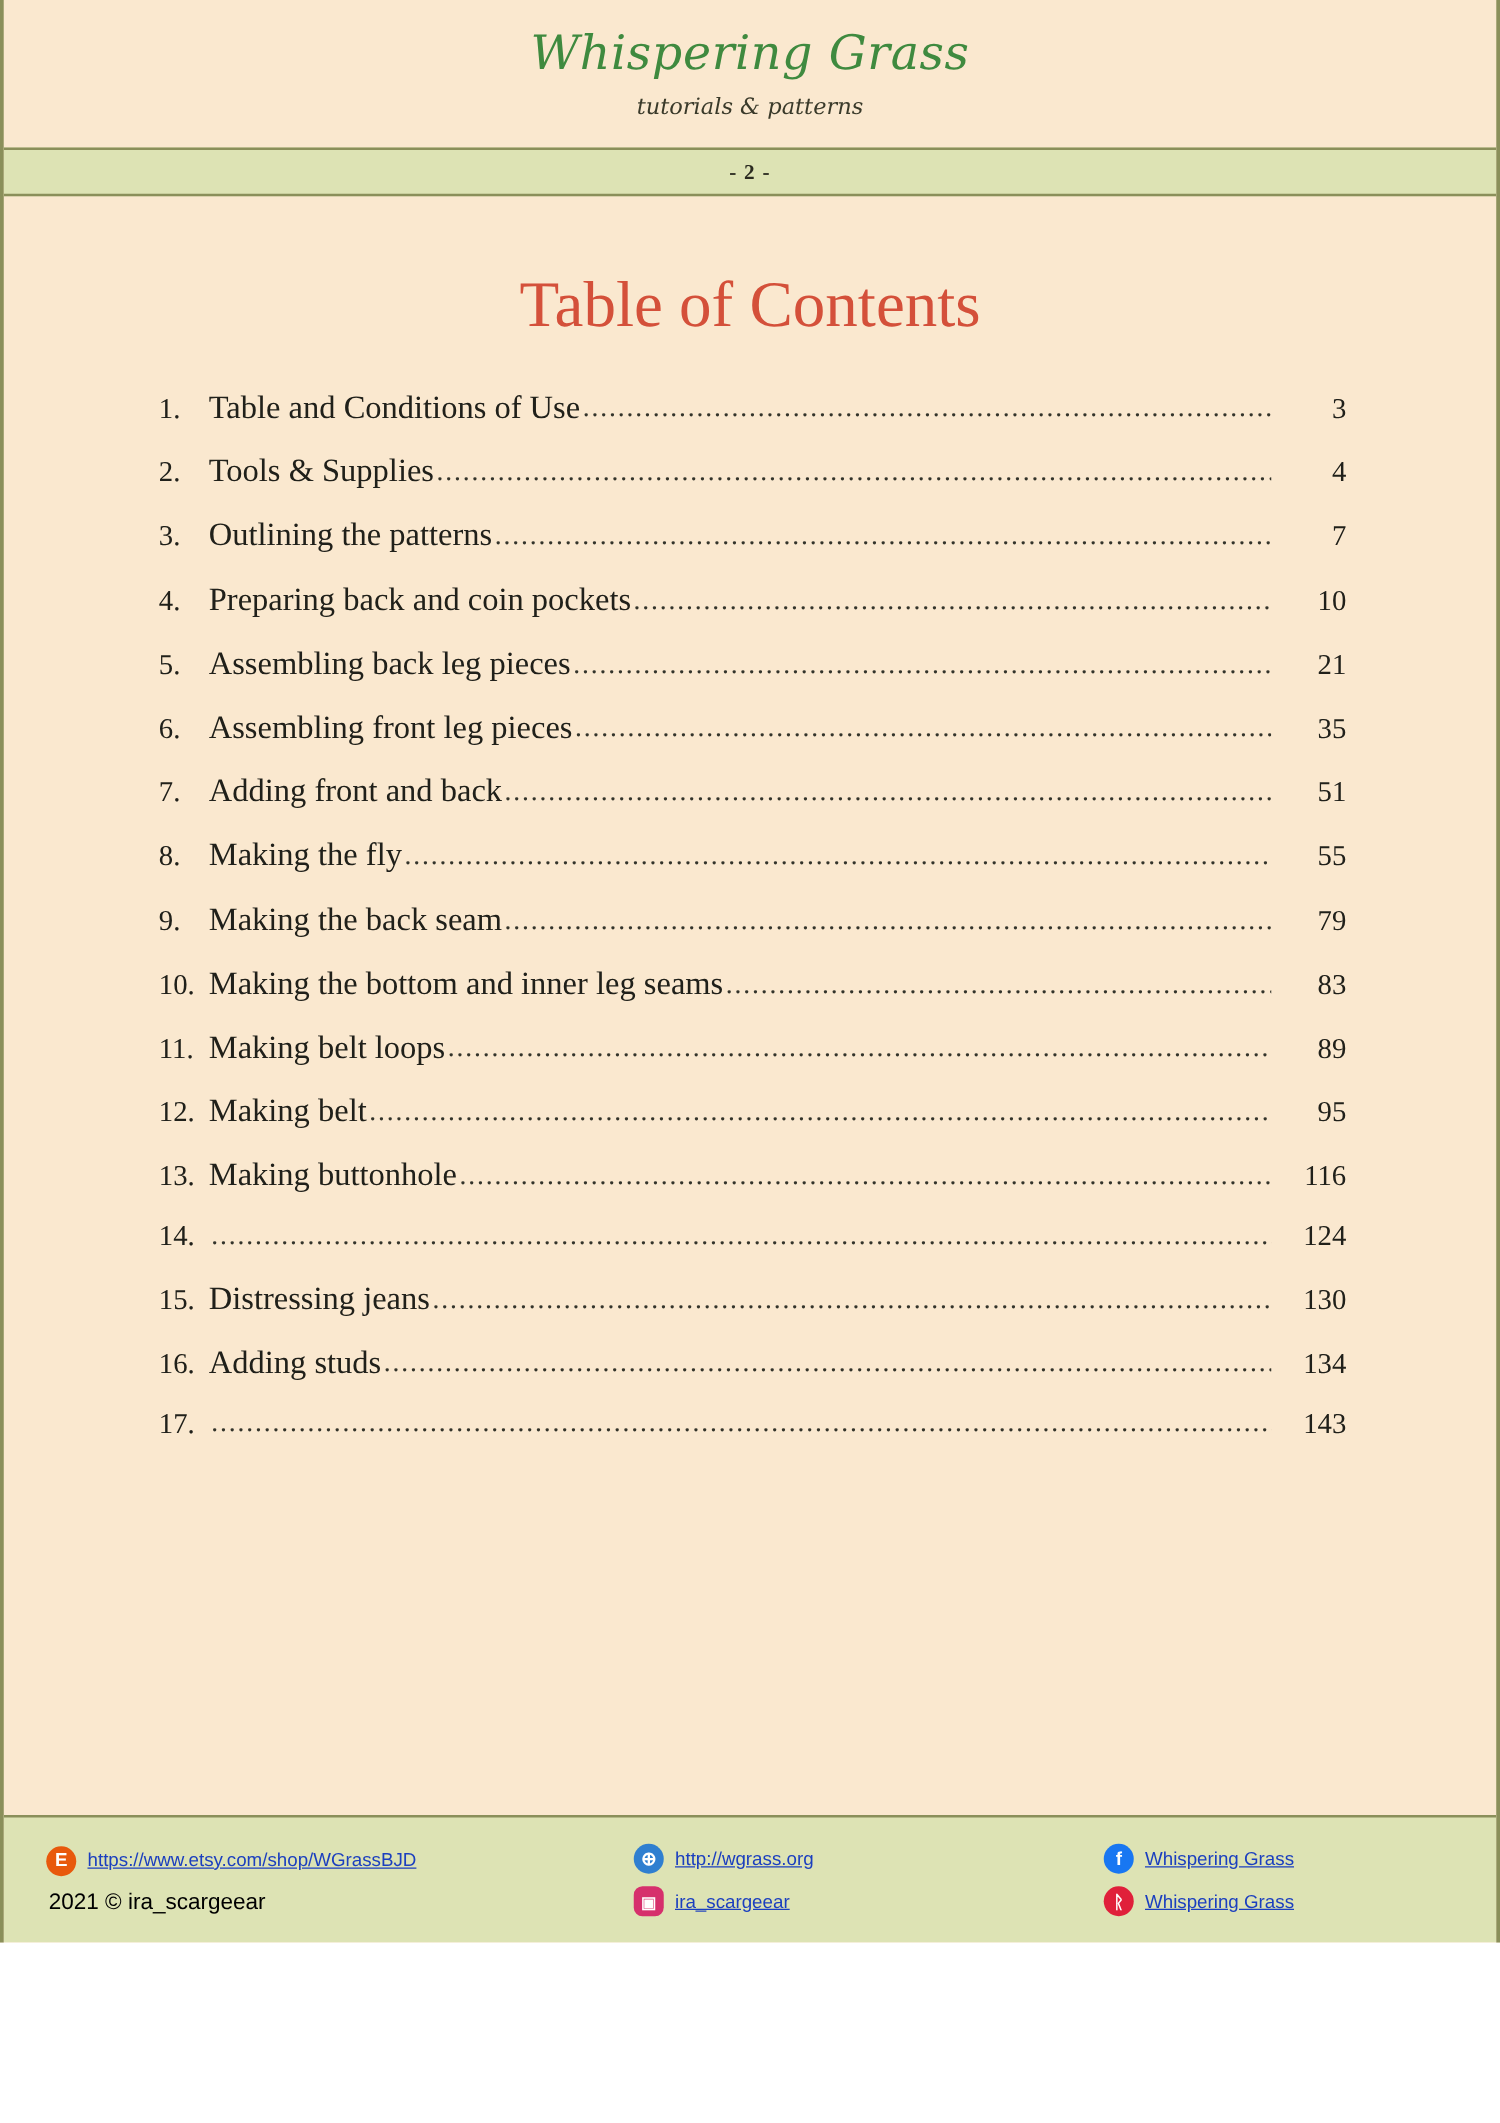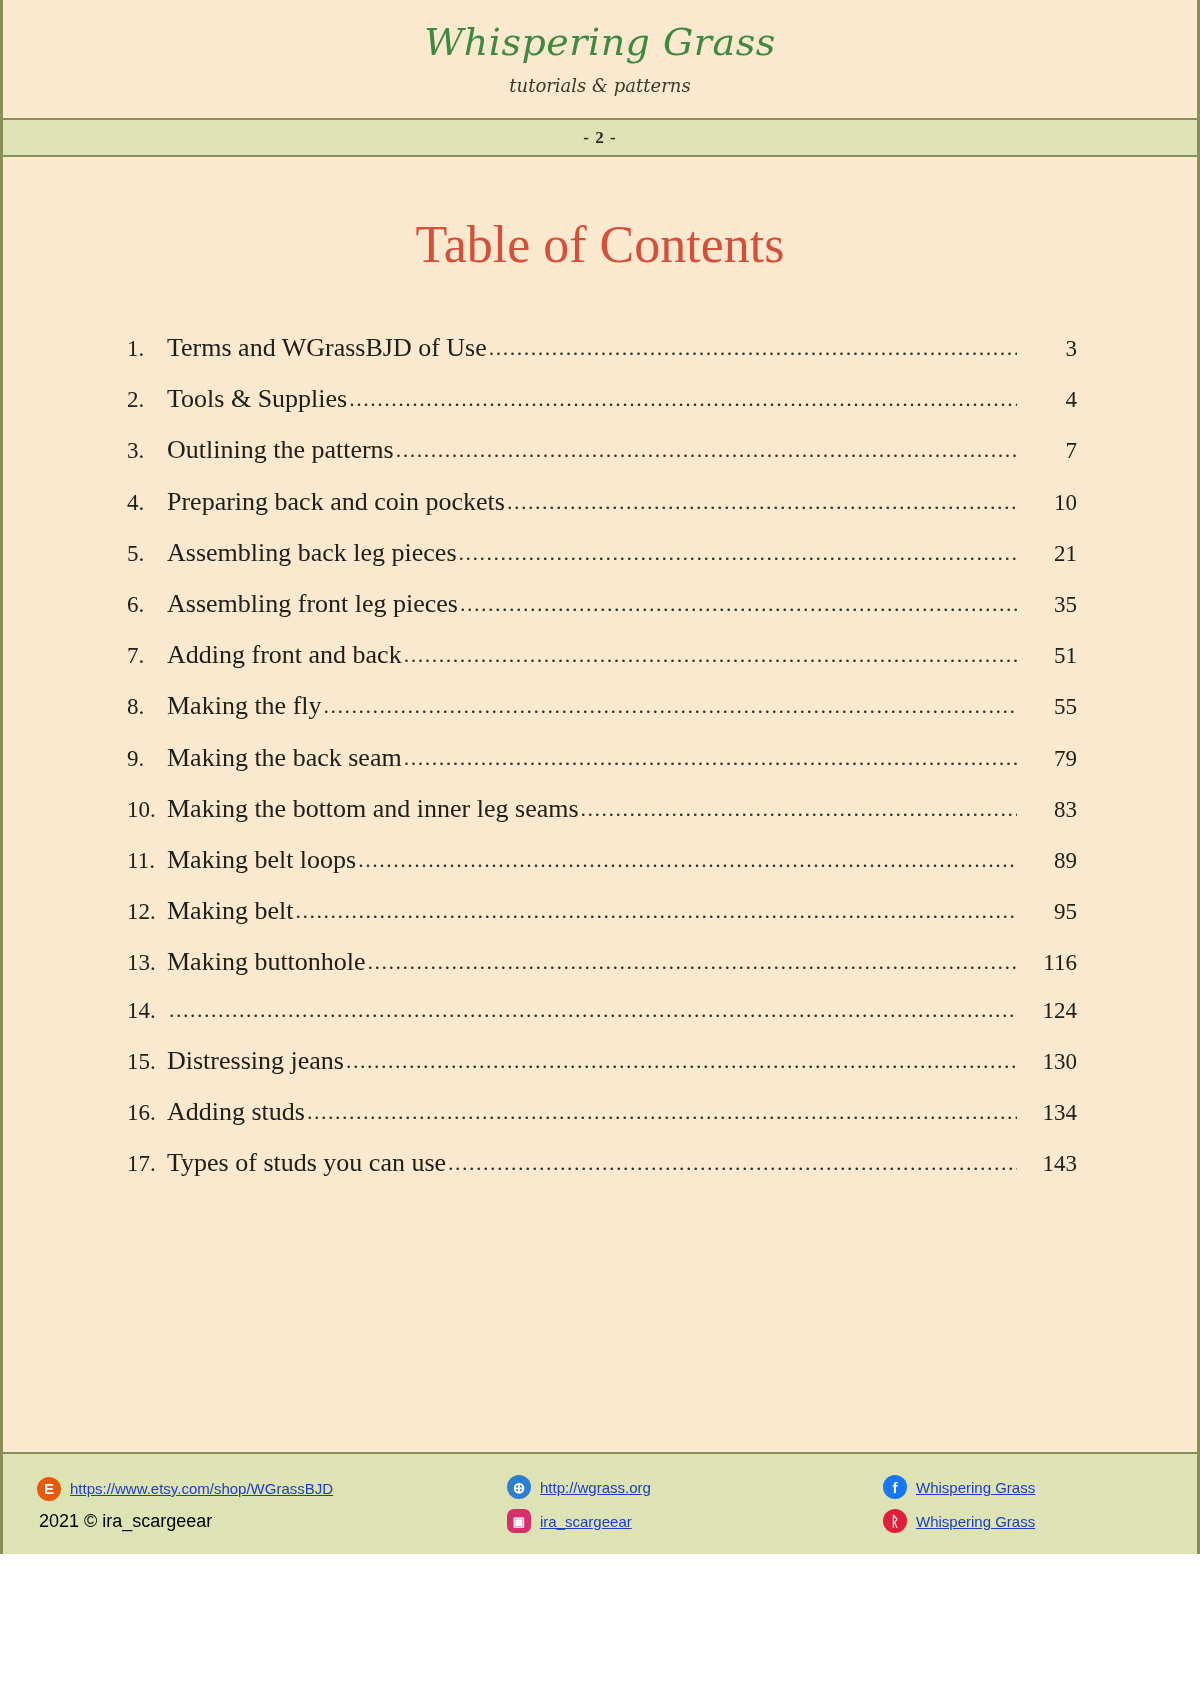"Table of Contents" .toc-title { margin-bottom: 58px -> 36px }
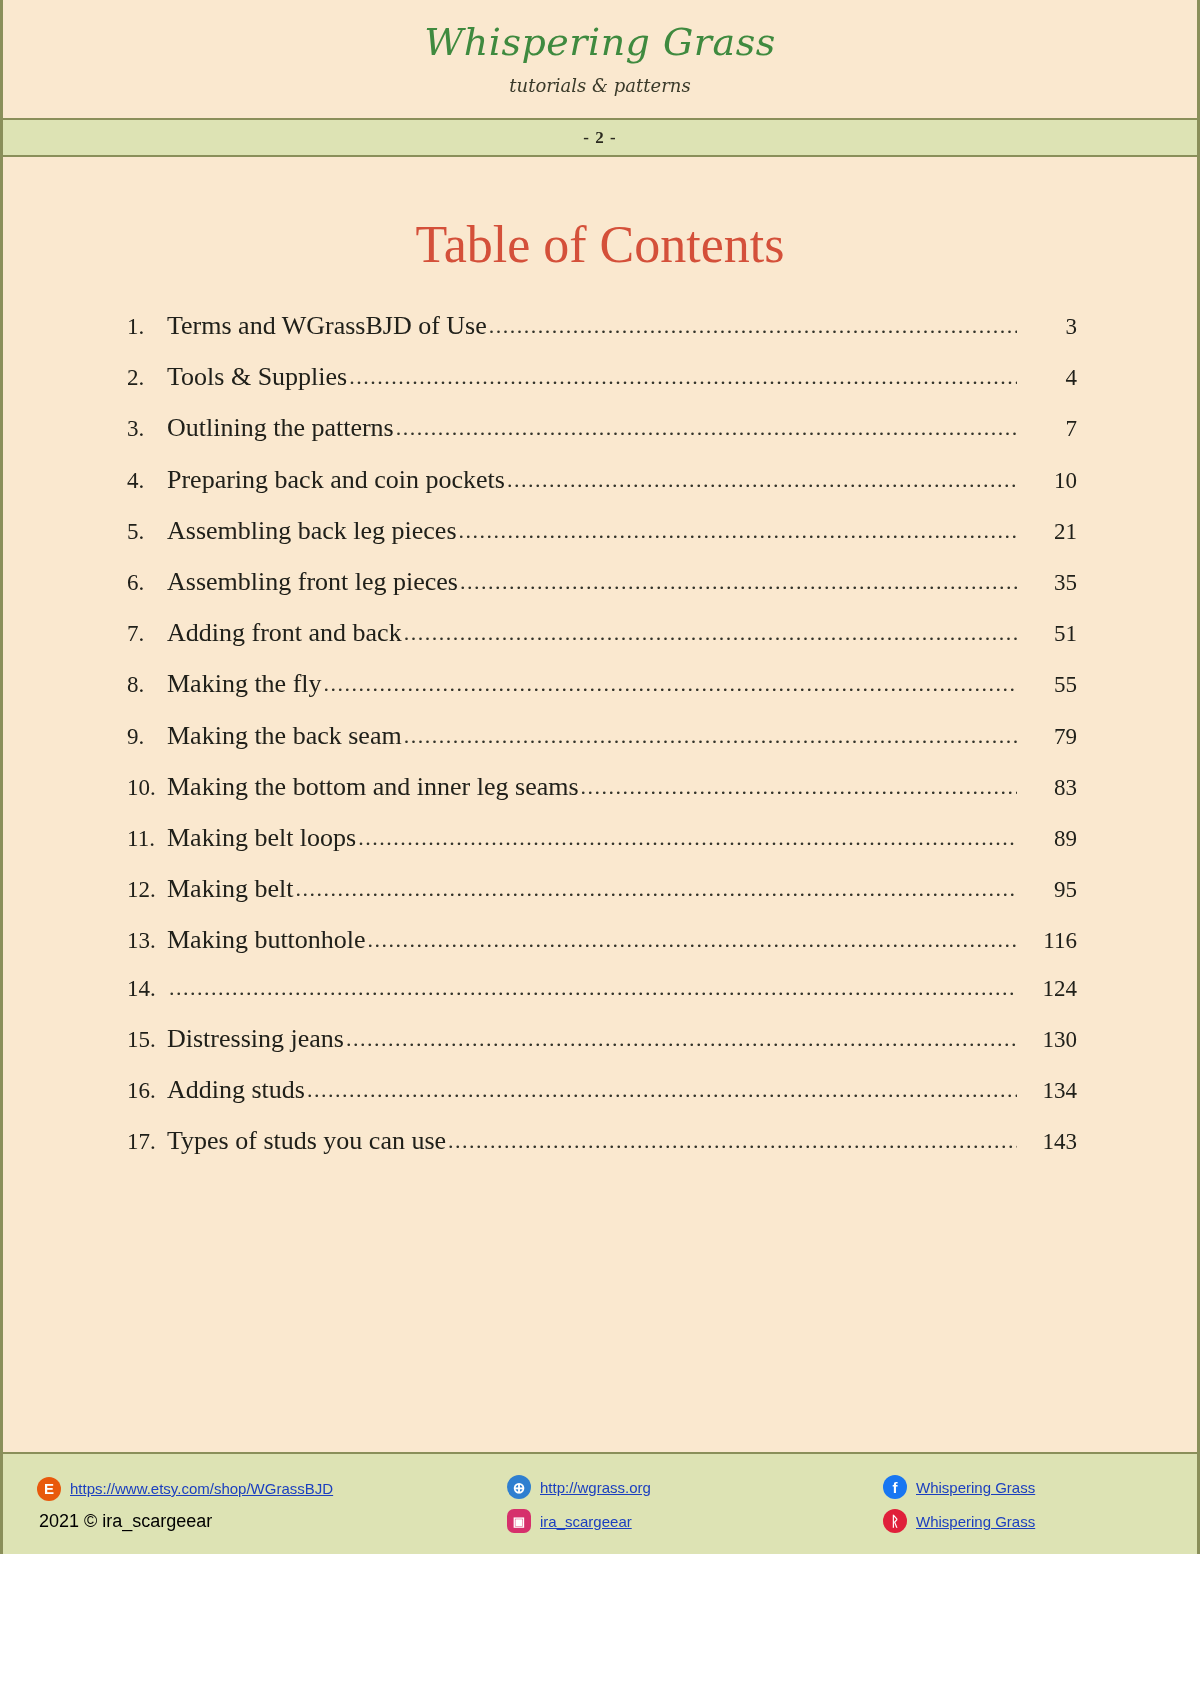"Terms and WGrassBJD of Use" span.toc-label { text: Terms and WGrassBJD -> Table and Conditions }
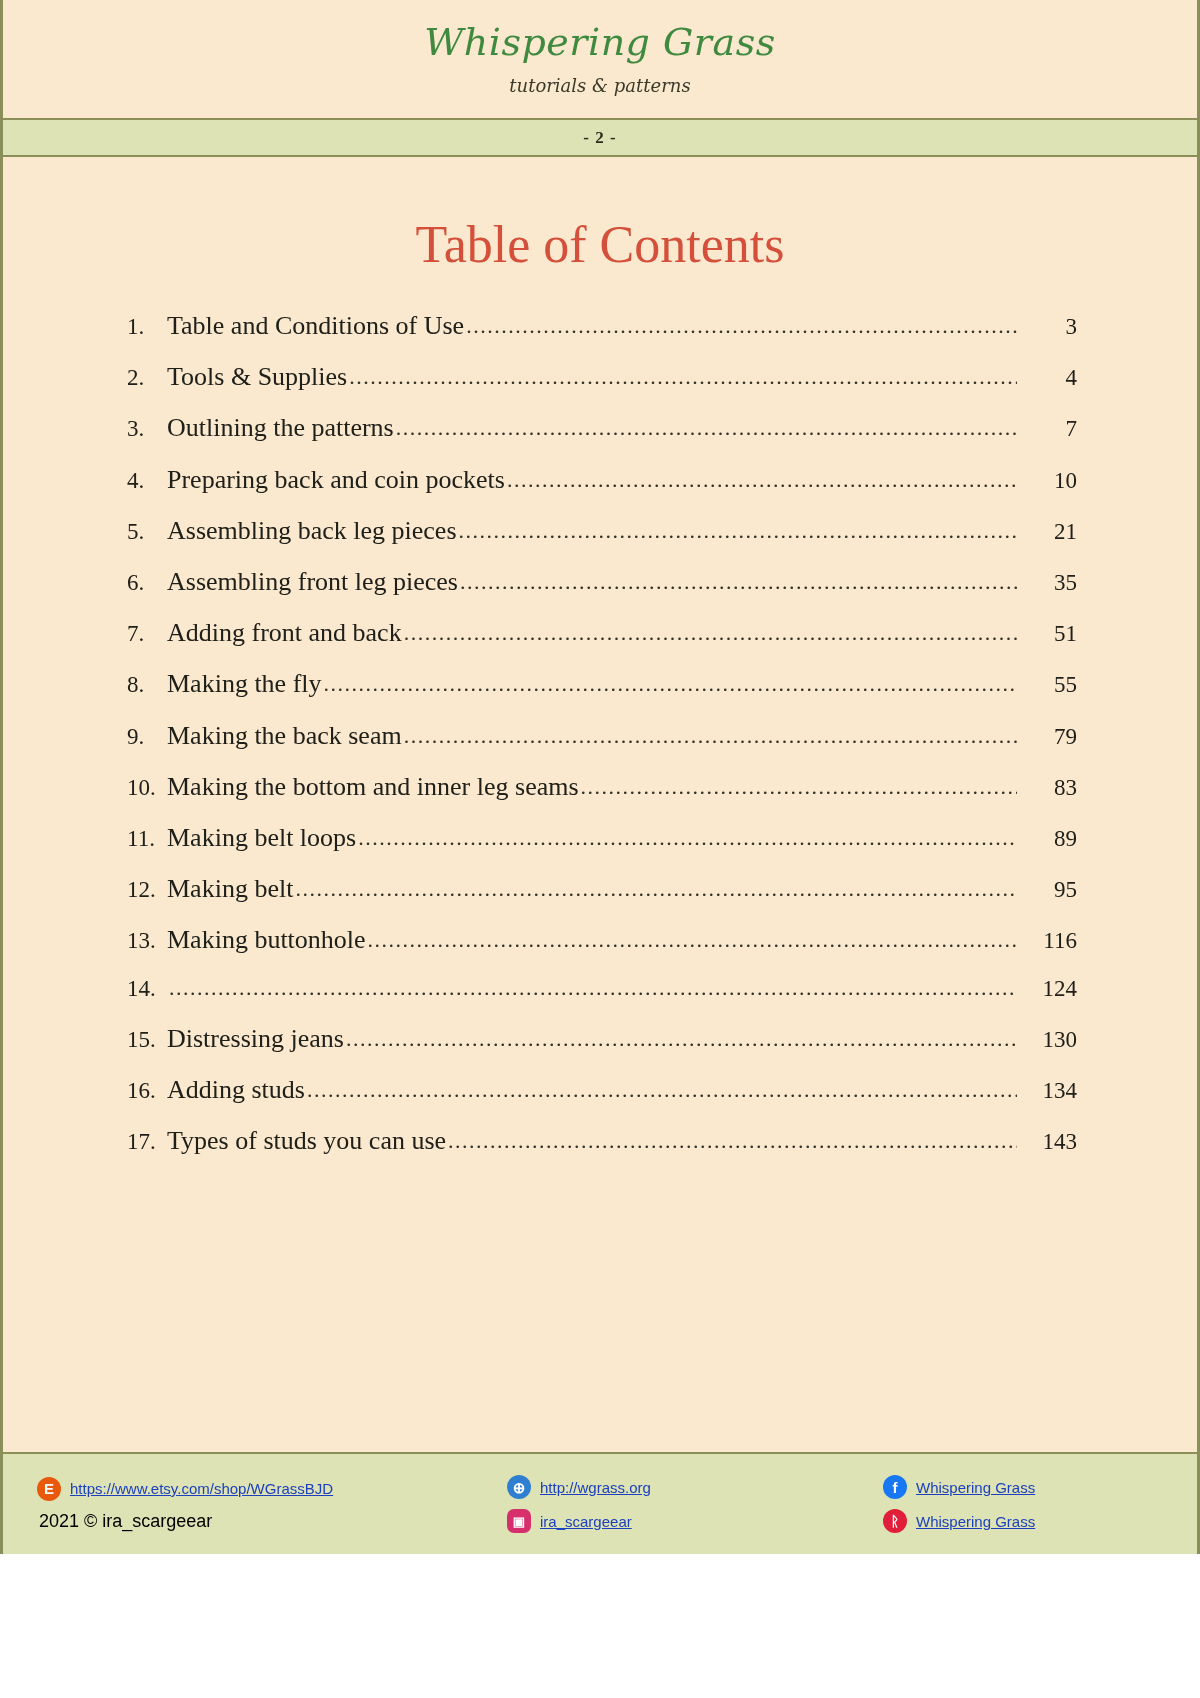"Types of studs you can" span.toc-label { html: <span>Types of studs you can use</span> -> none }
